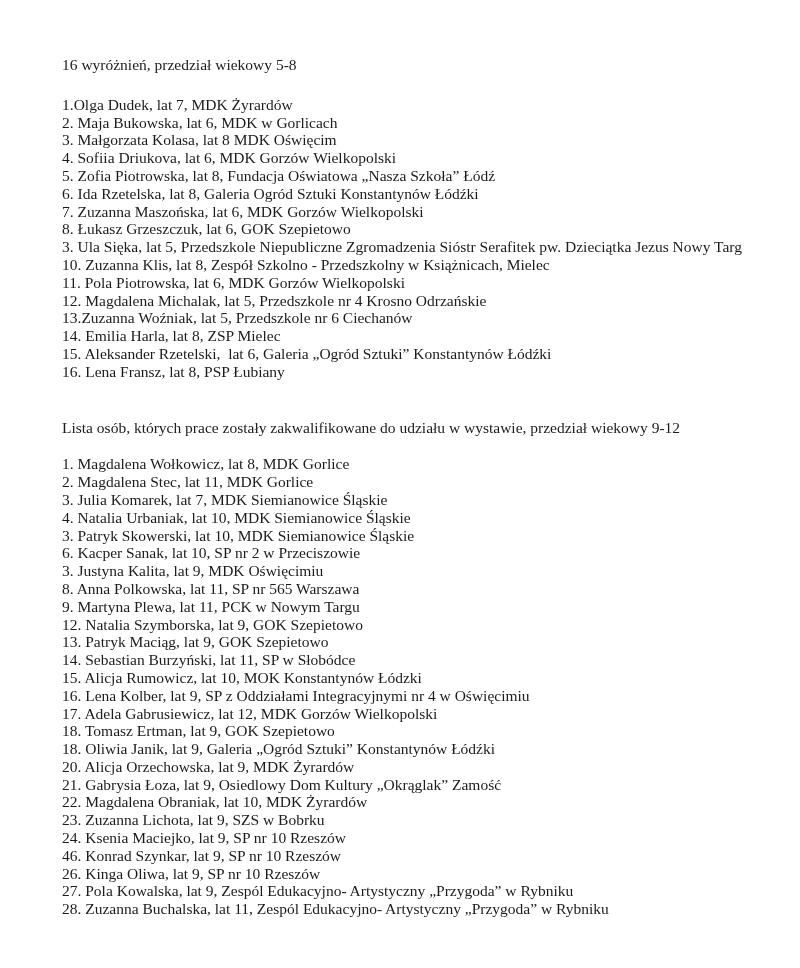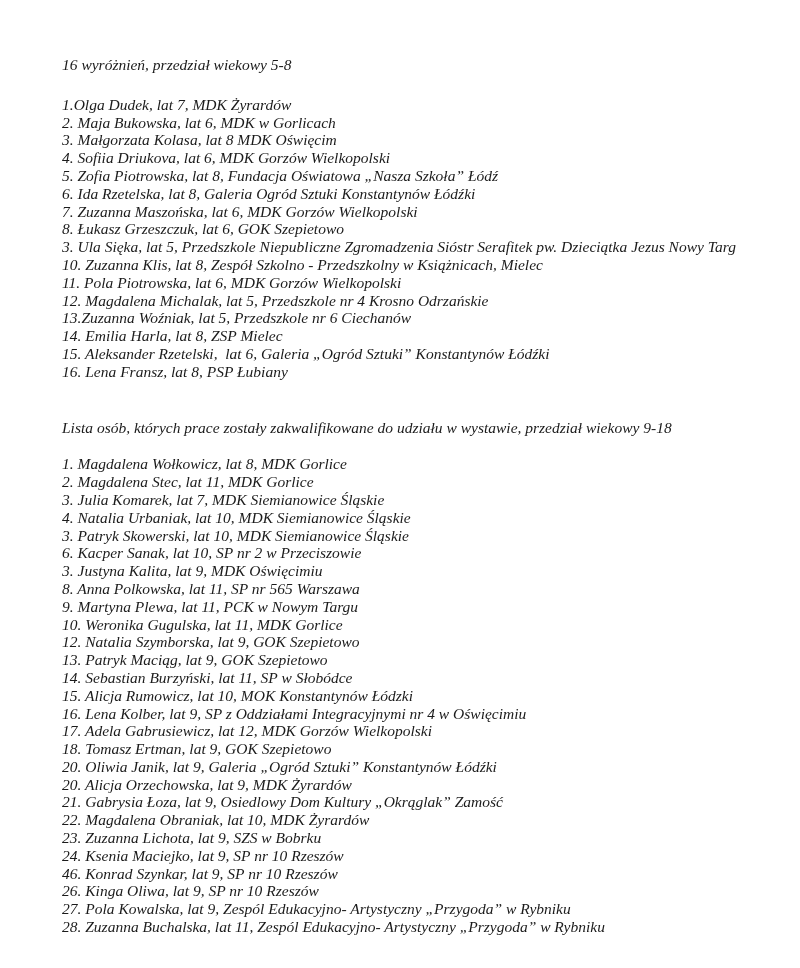"16 wyróżnień, przedział wiekowy 5-8" .page { font-style: italic -> none }
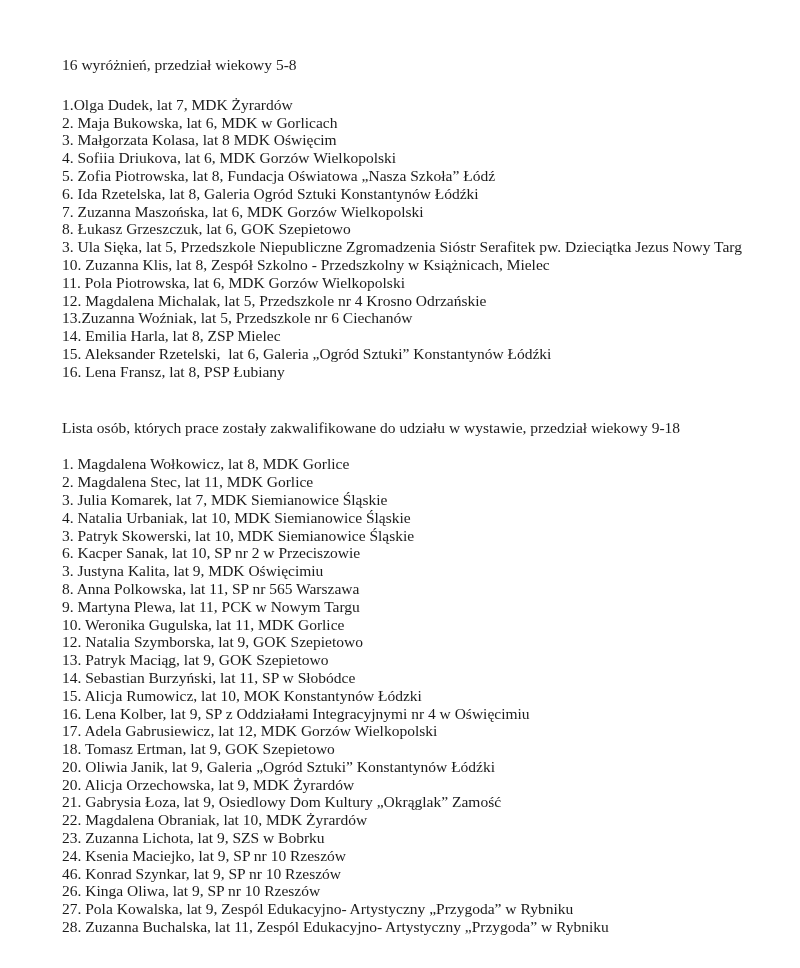"Lista osób, których prace zostały" p.title { text: 9-18 -> 9-12 }
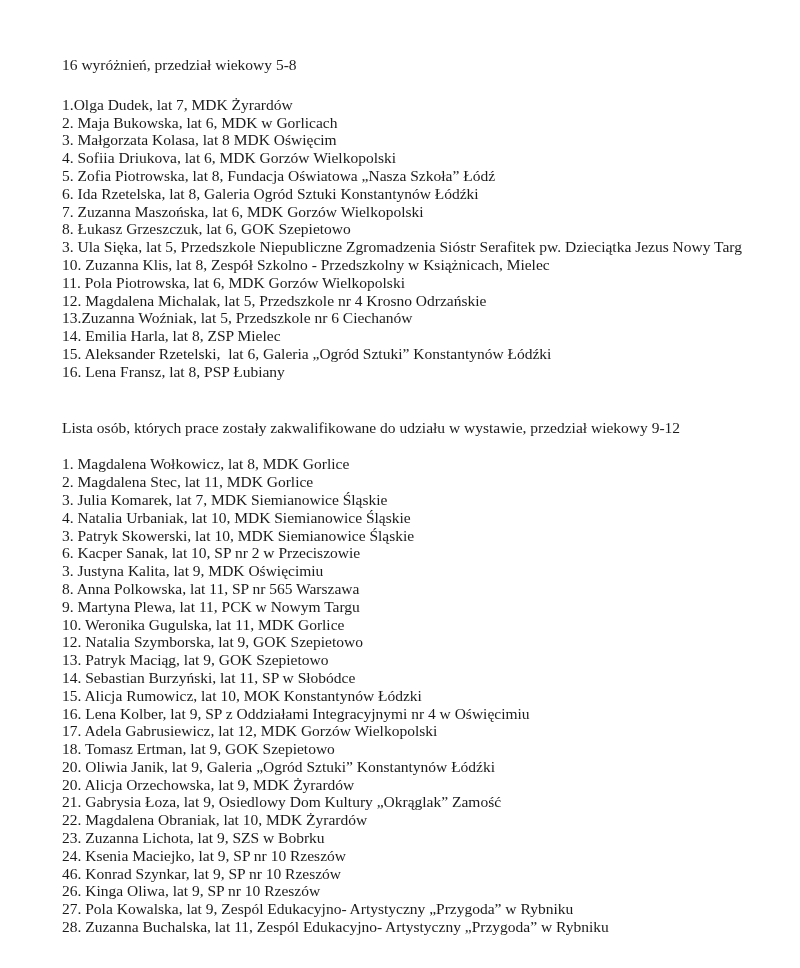"10. Weronika Gugulska, lat 11," p.line { html: <p>10. Weronika Gugulska, lat 11, MDK Gorlice</p> -> none }
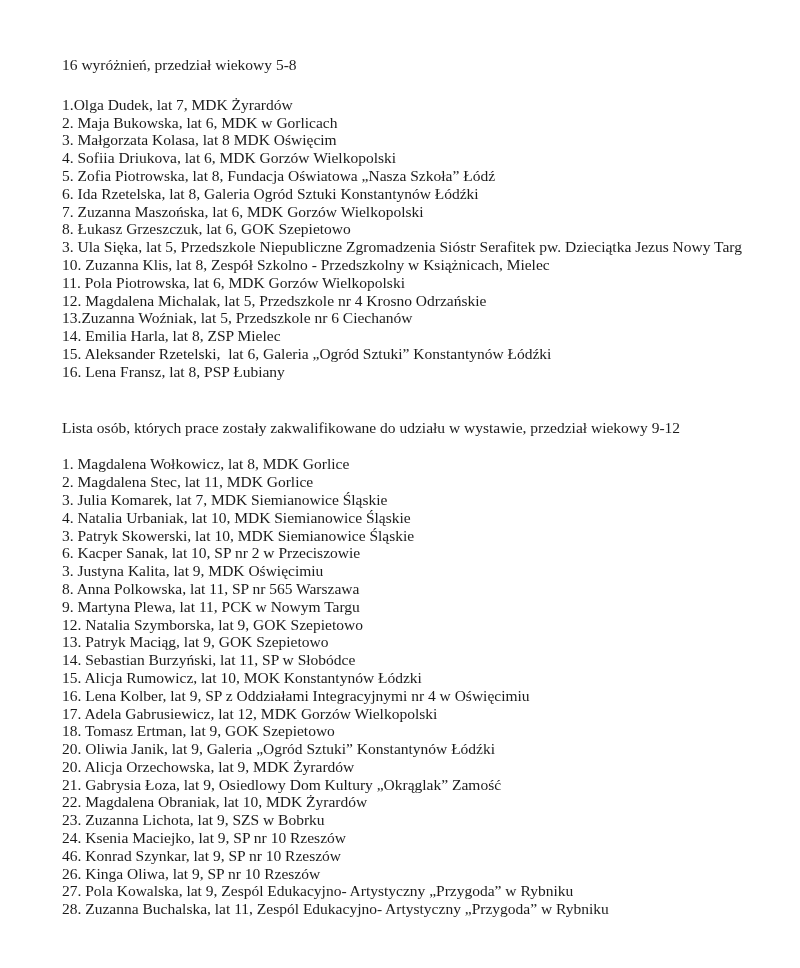"20. Oliwia Janik, lat 9," p.line { text: 20 -> 18 }
